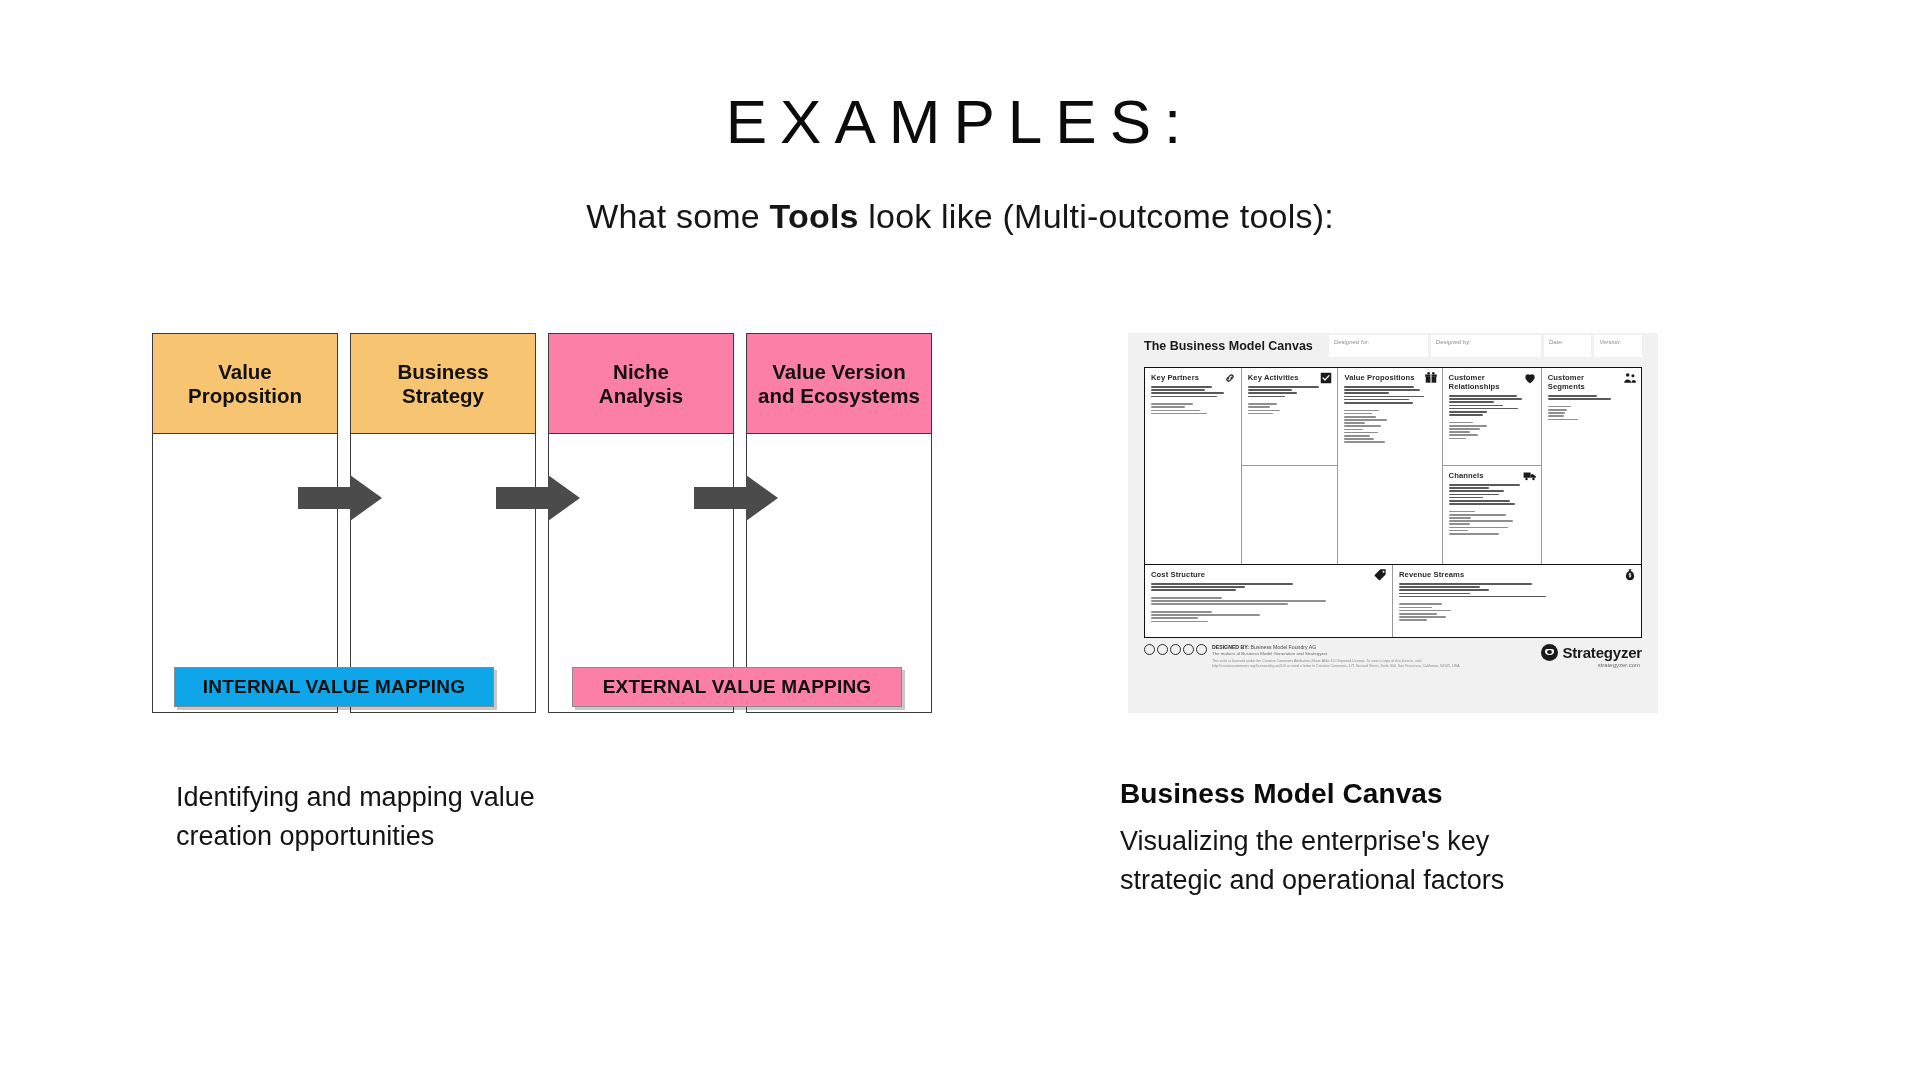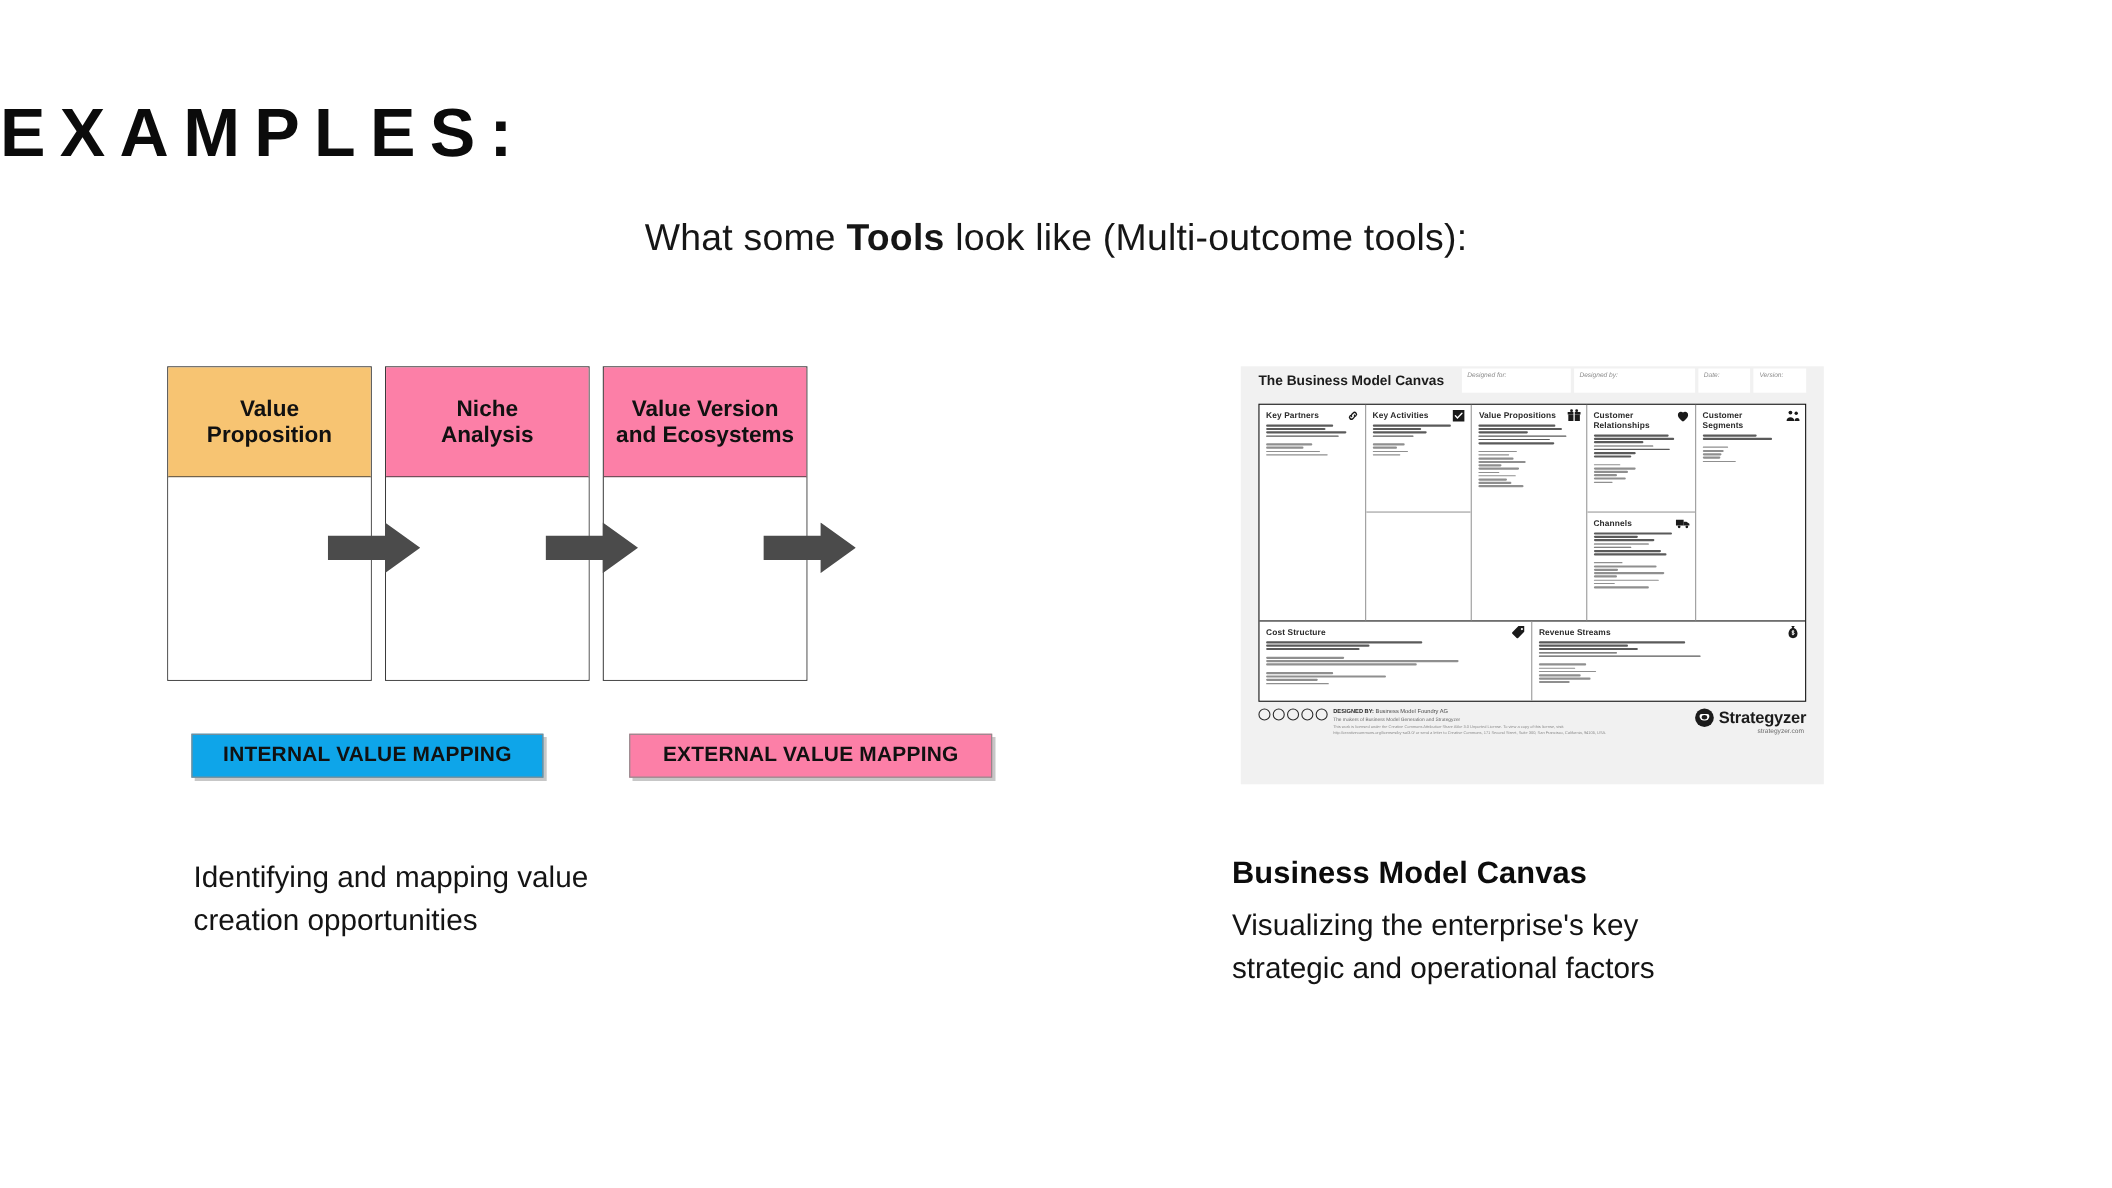"EXAMPLES:" .slide-title { font-weight: 700 -> 400; text-align: none -> center }
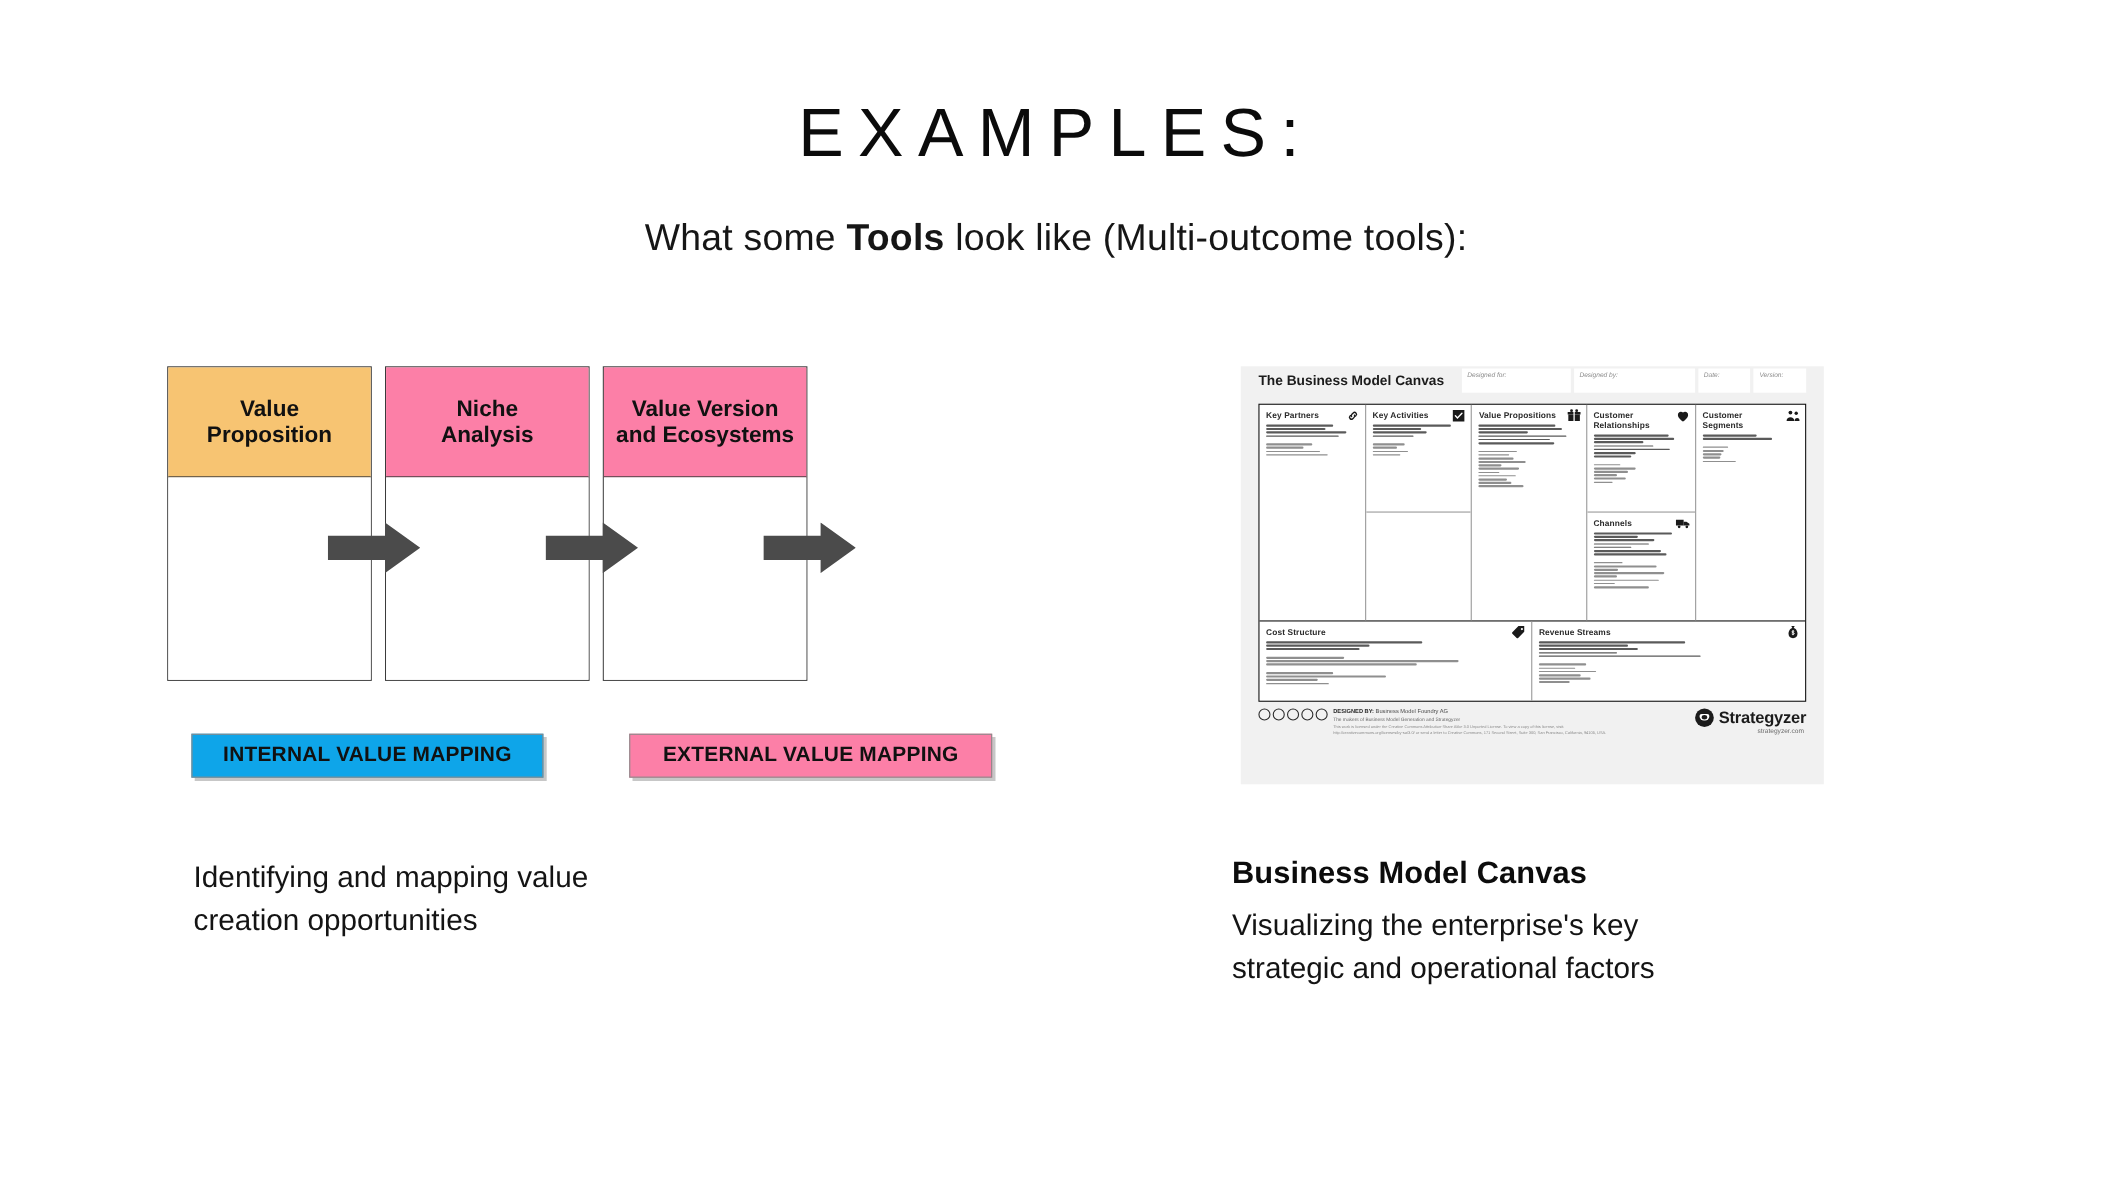"Value" .vvm-col { height: 286px -> 380px }
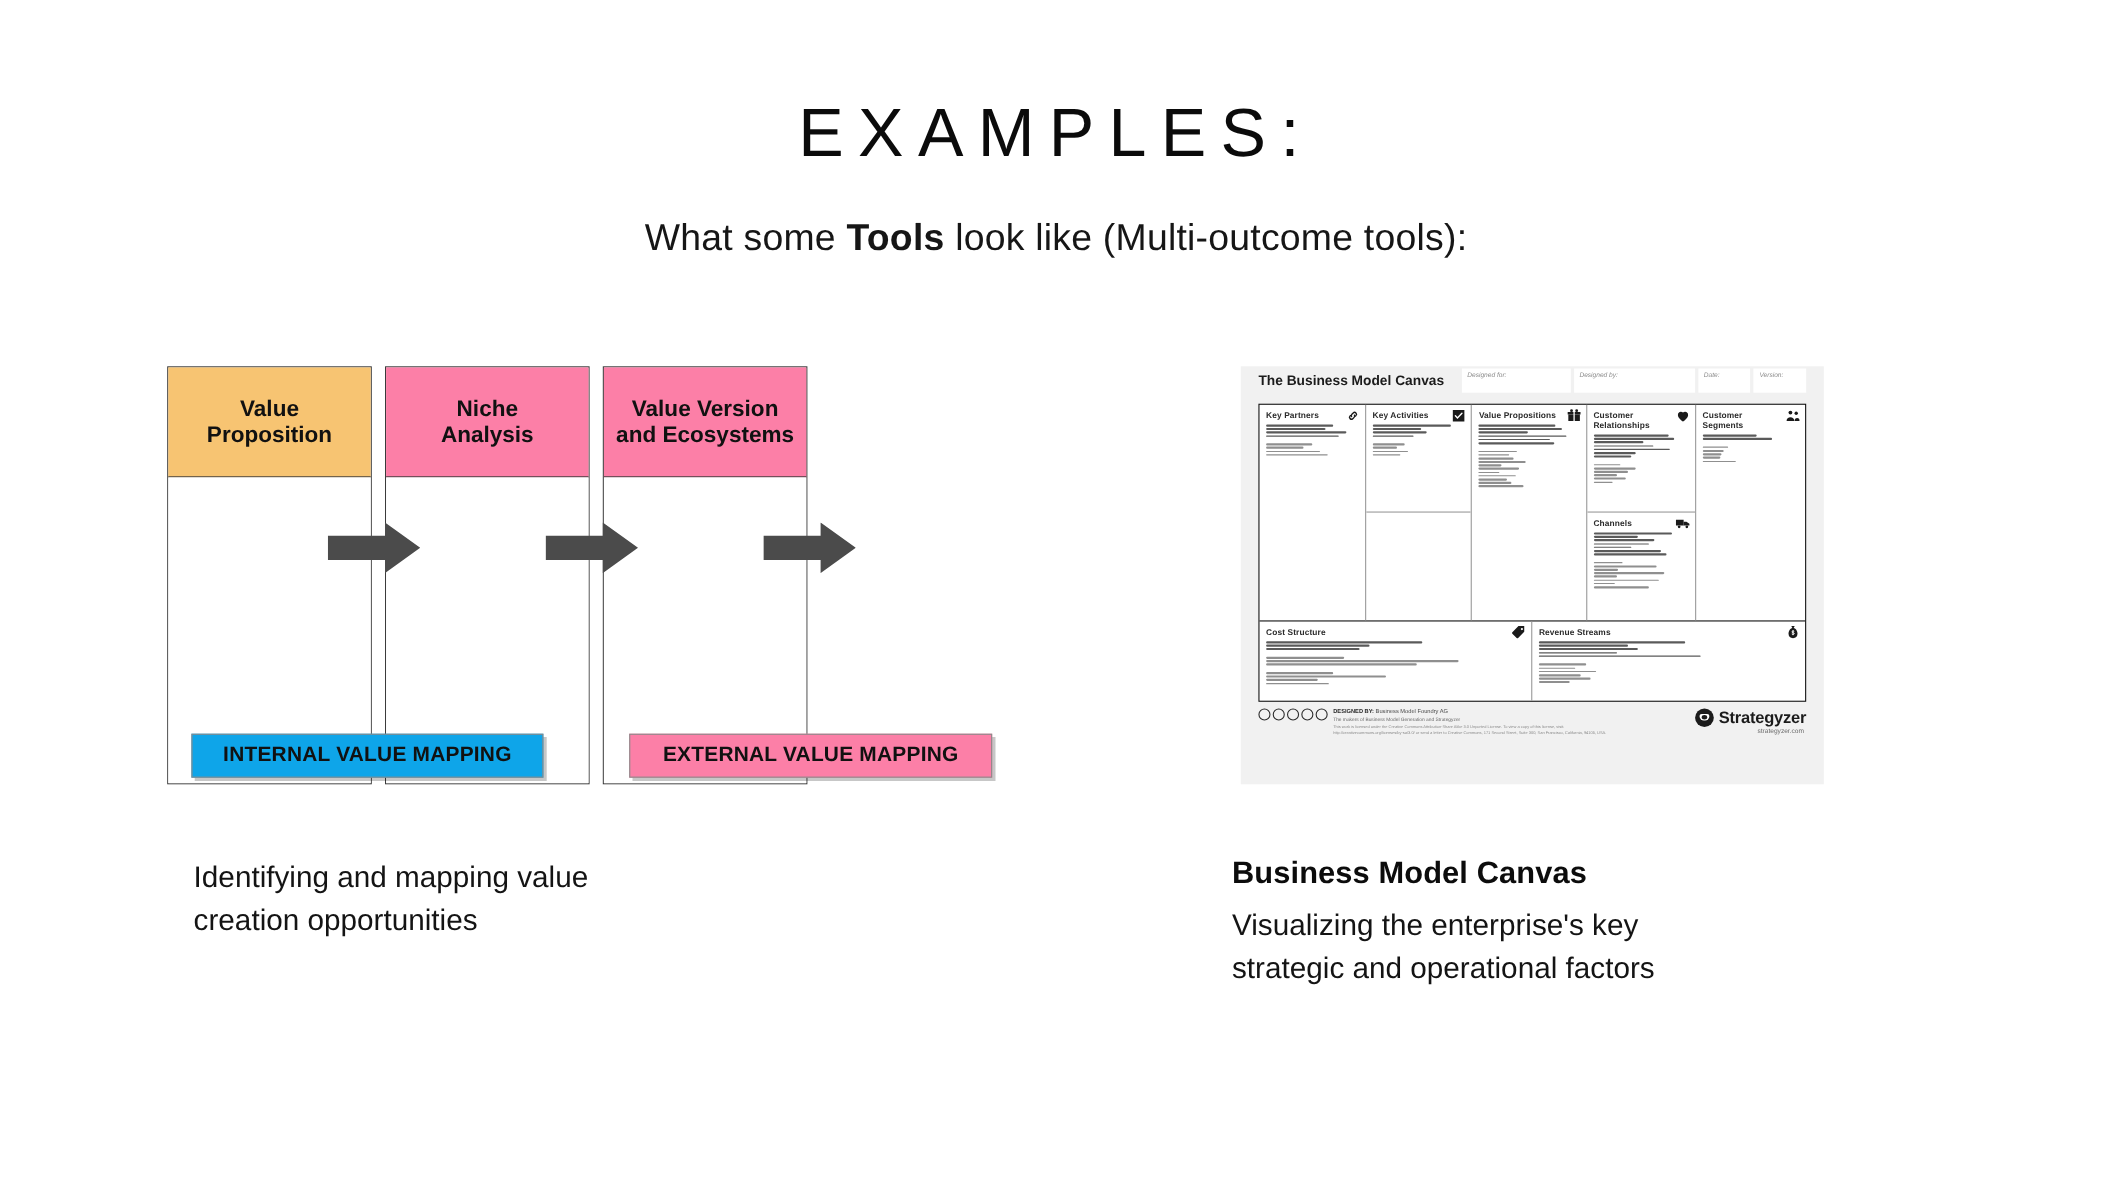"Business" div.vvm-col { html: none -> <div> <div>Business Strategy</div> <div></div> </div> }
